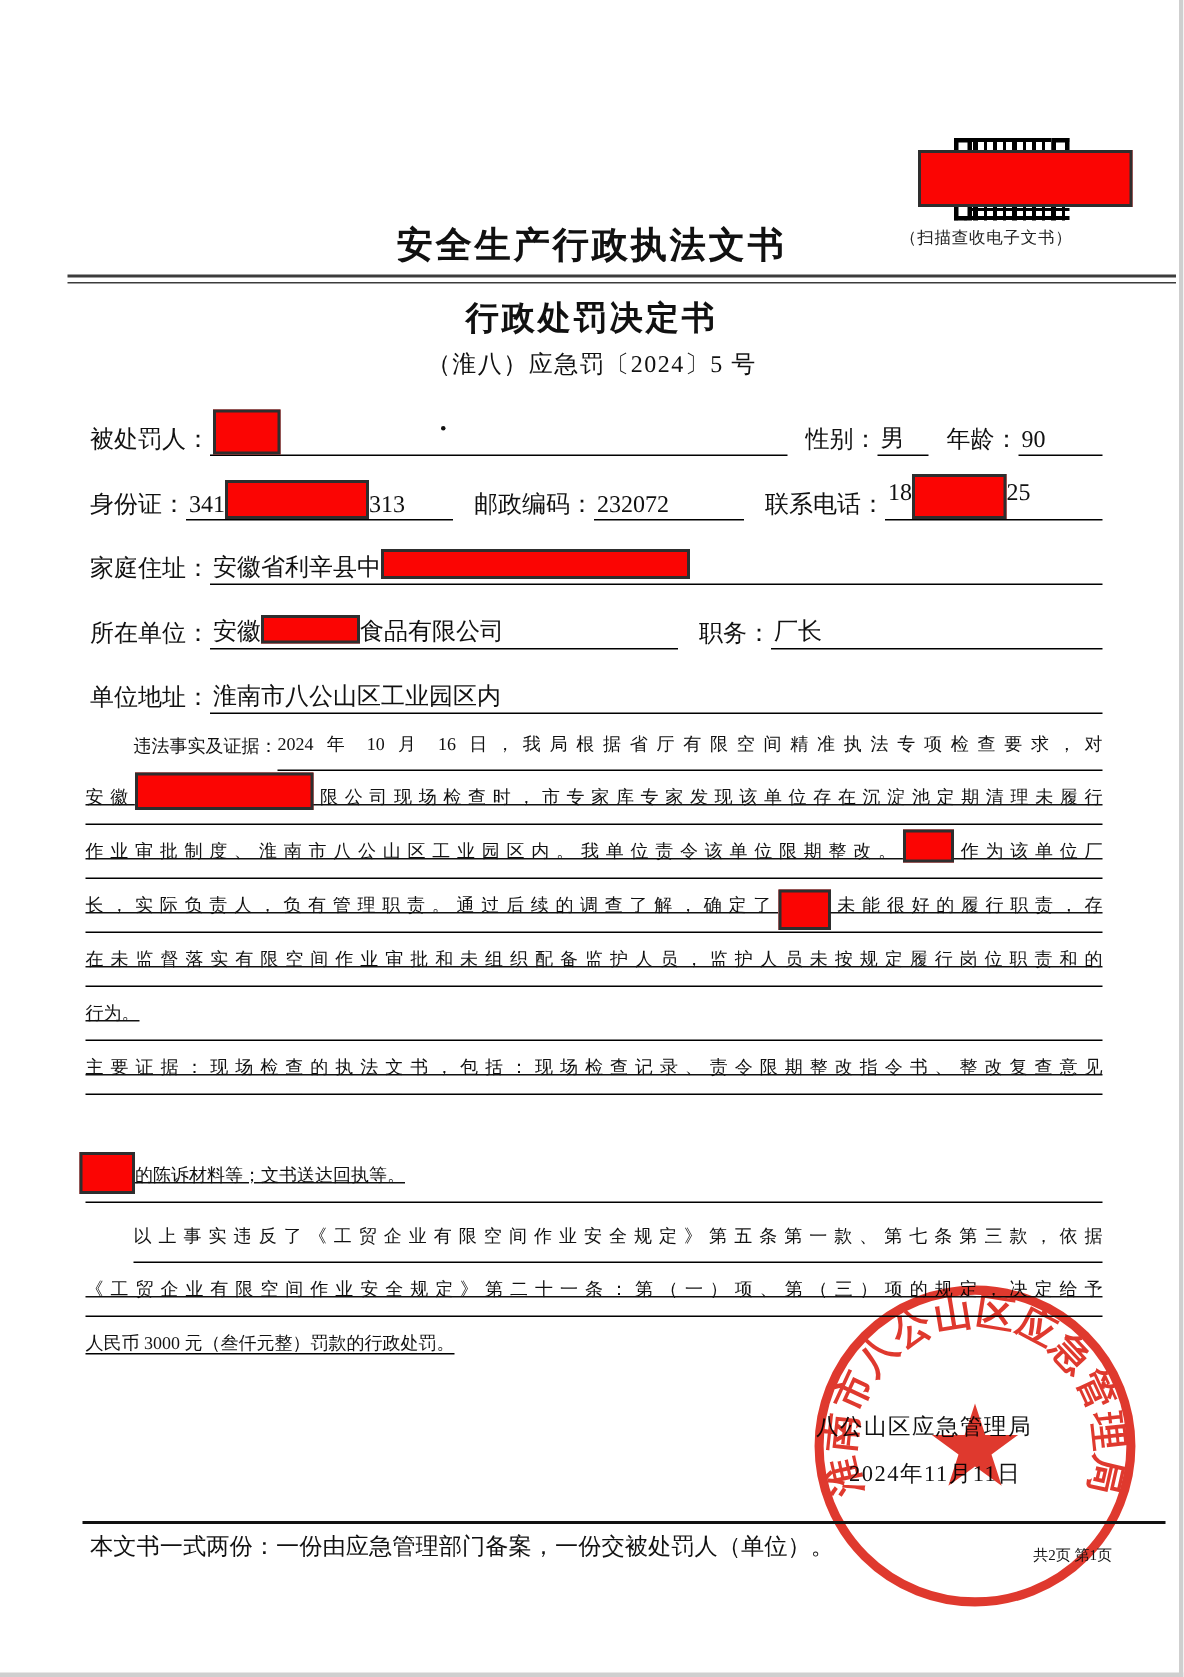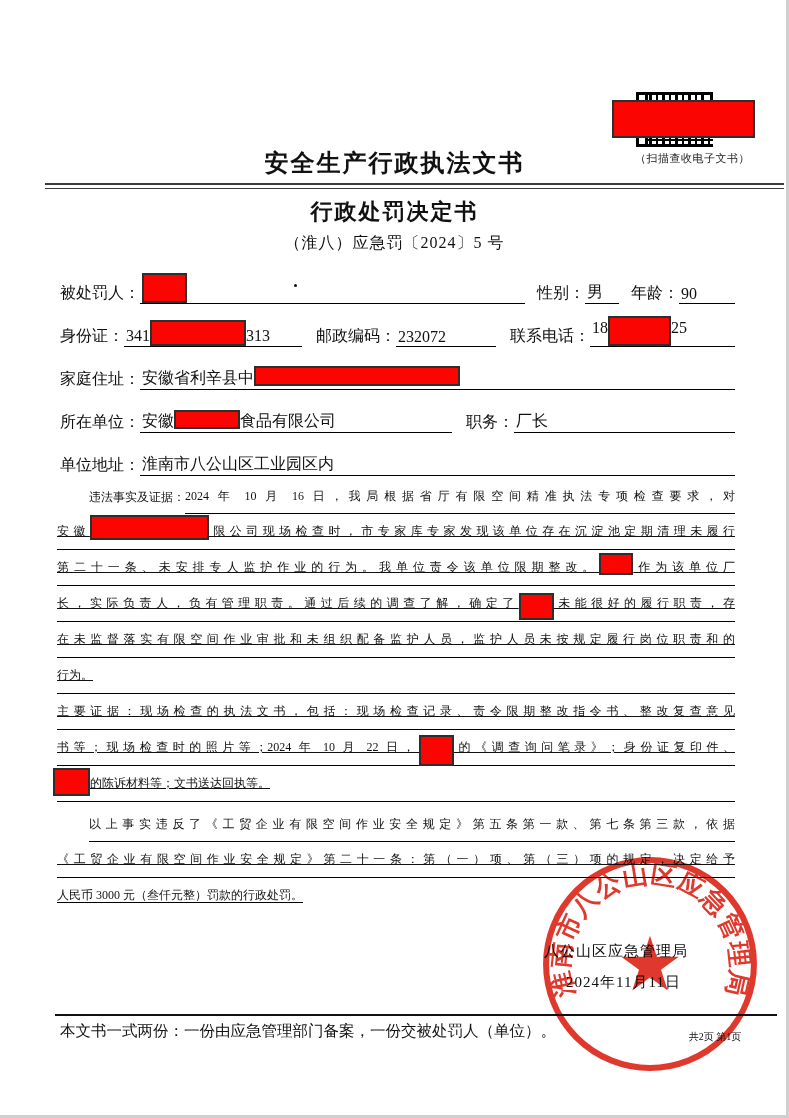"（扫描查收电子文书）" .qr-caption { text-align: right -> left }
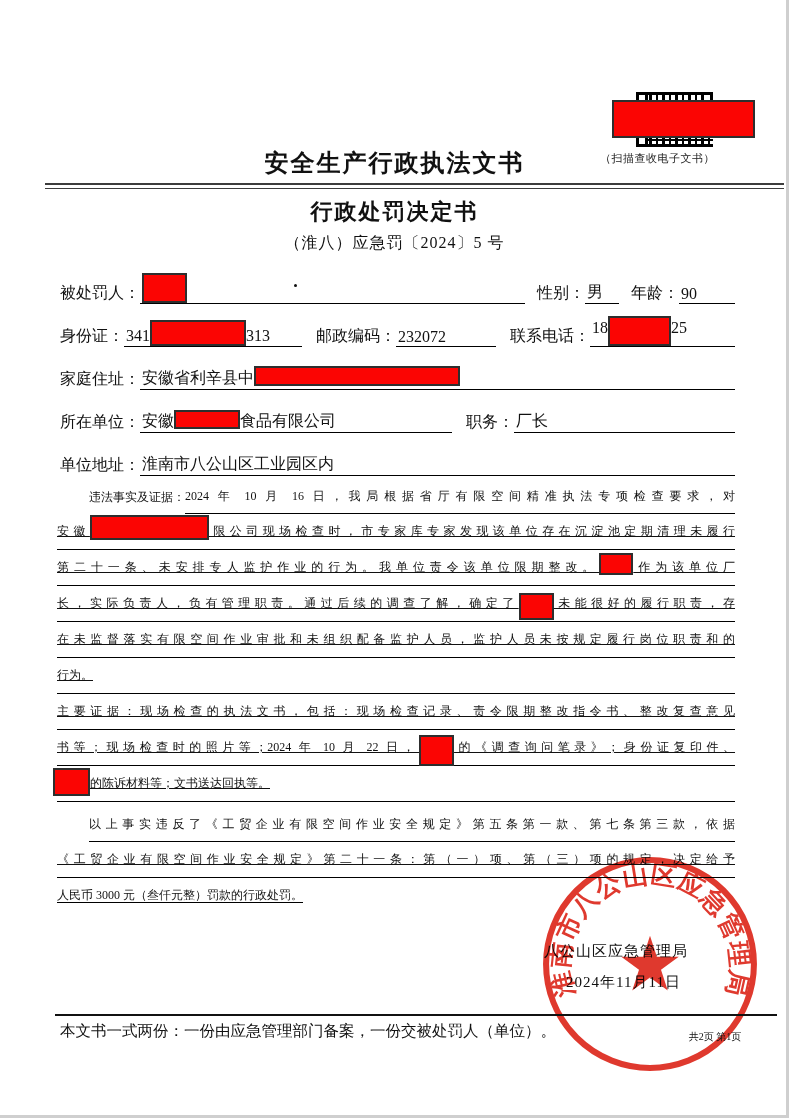"第二十一条、未安排专人监护作业的行为。我单位责令该单位限期整改。" span { text: 第二十一条、未安排专人监护作业的行为 -> 作业审批制度、淮南市八公山区工业园区内 }
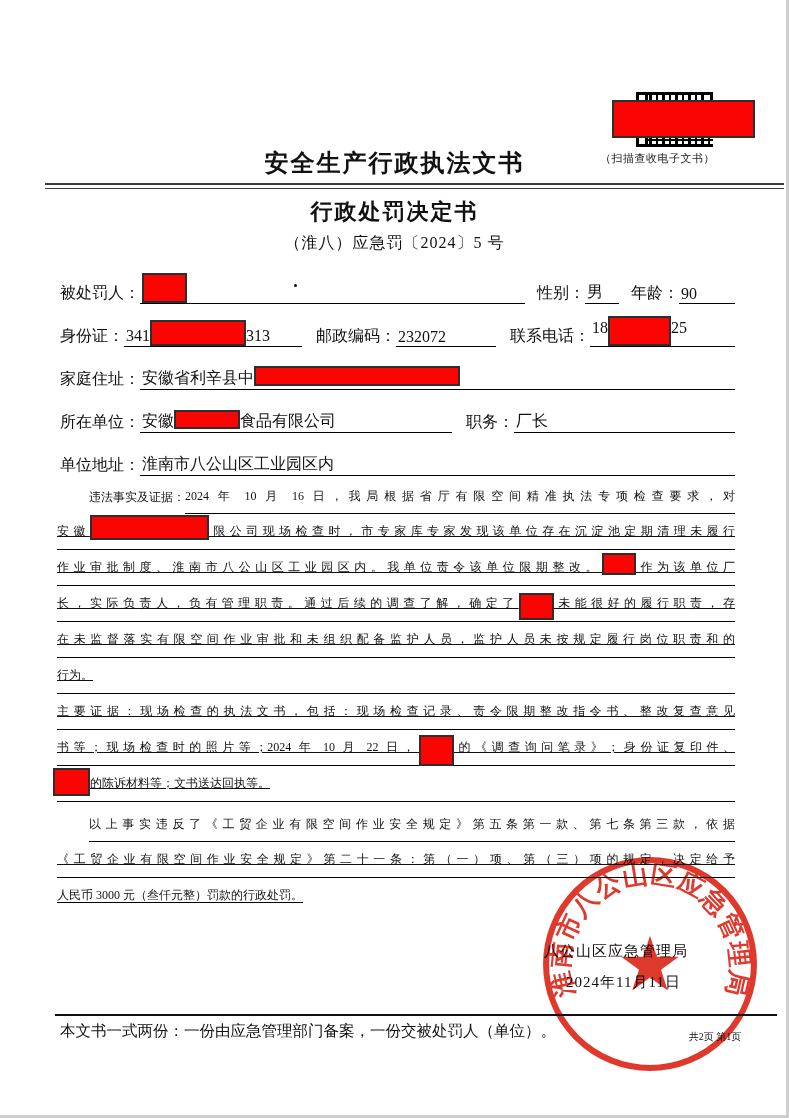"书等；现场检查时的照片等；2024 年 10 月 22" div.bline { html: <div> <span>书等；现场检查时的照片等；2024 年 10 月 22 日，</span><span></span><span>的《调查询问笔录》；身份证复印件、</span> </div> -> none }
